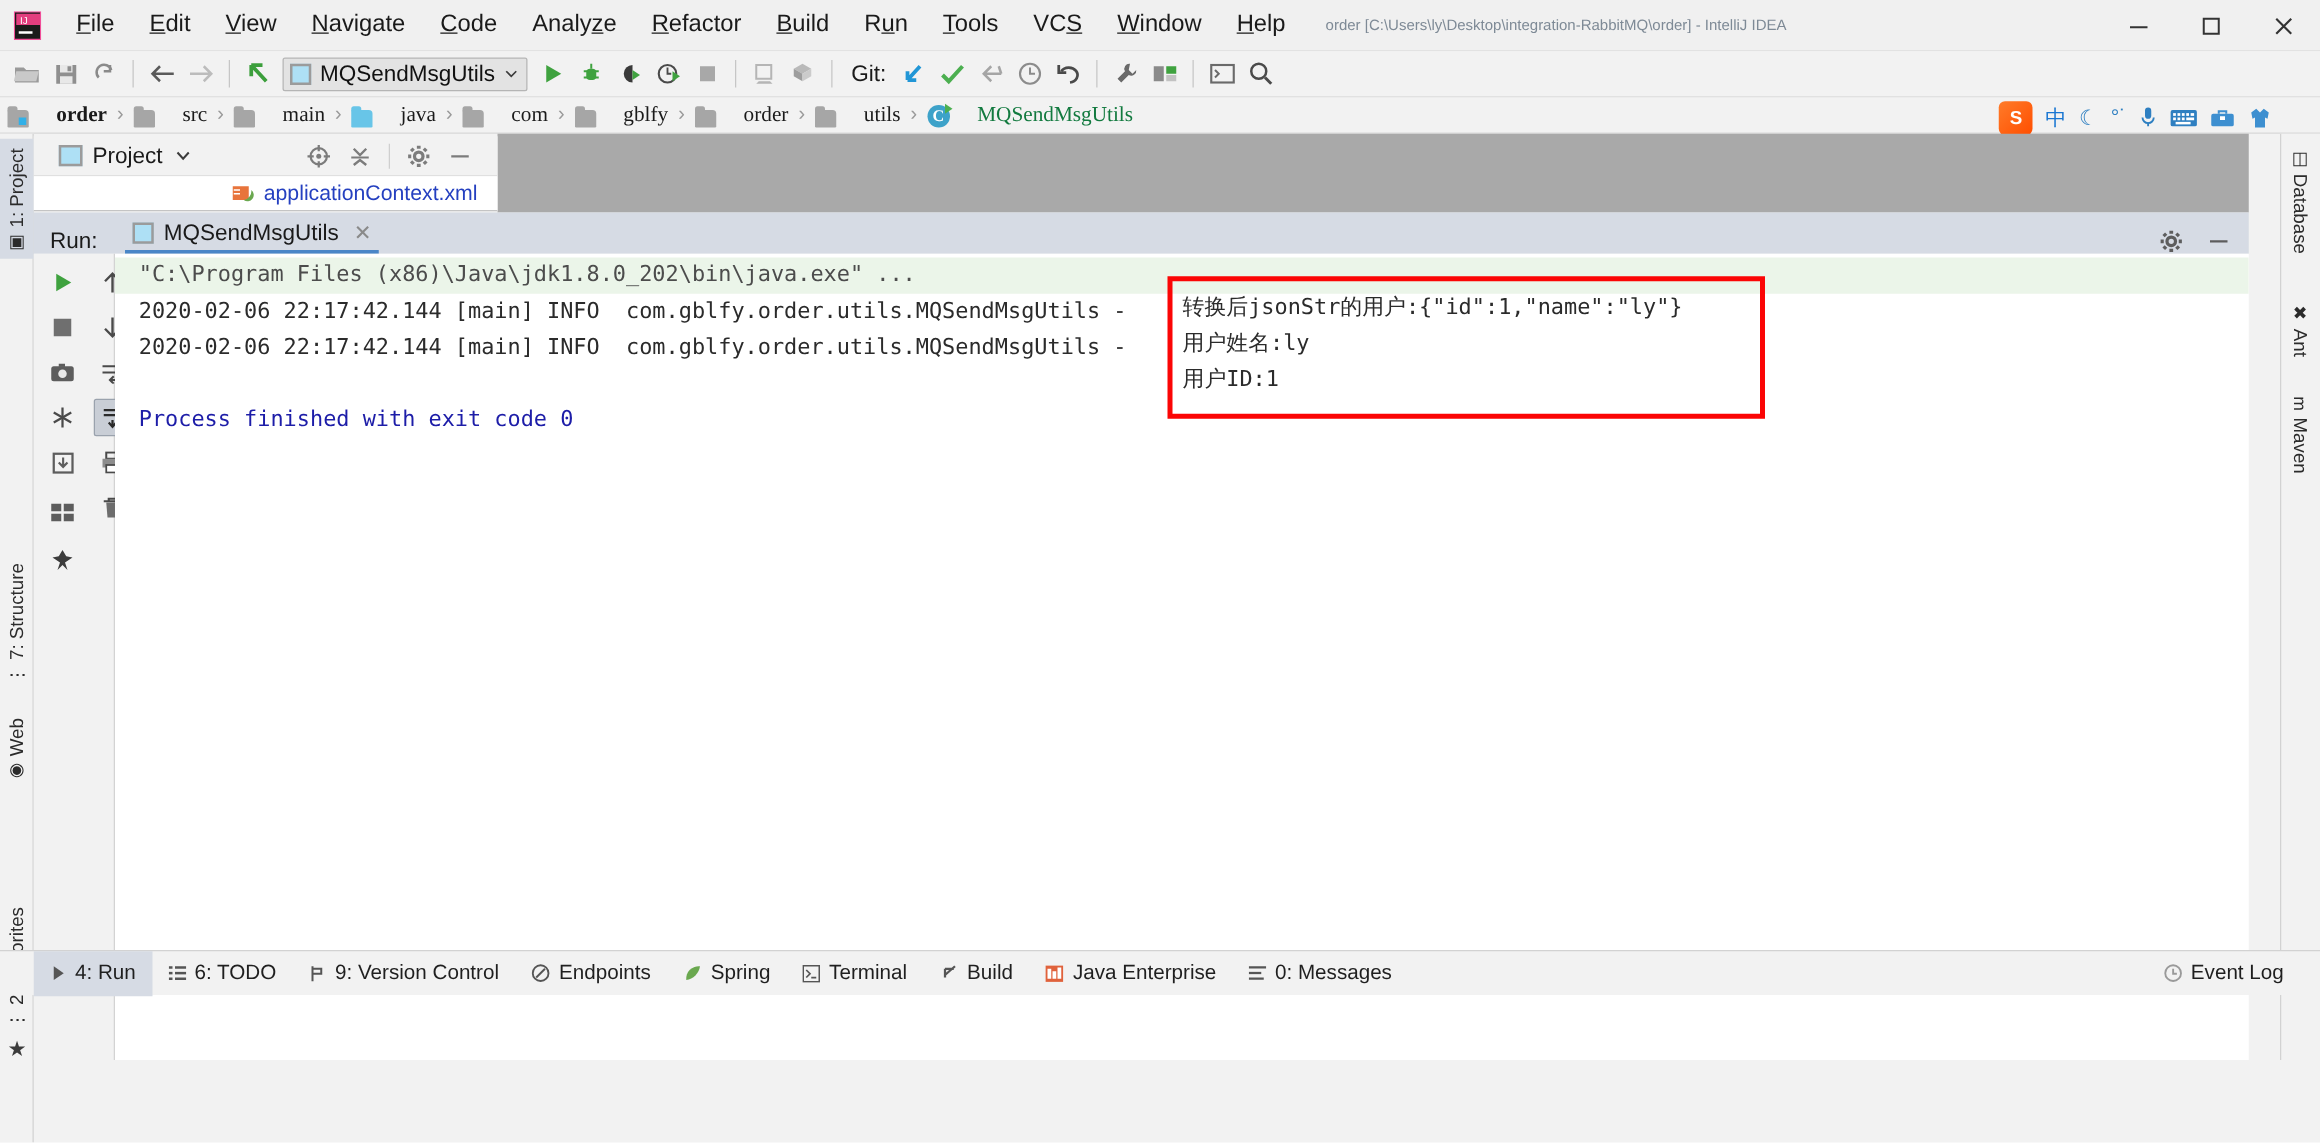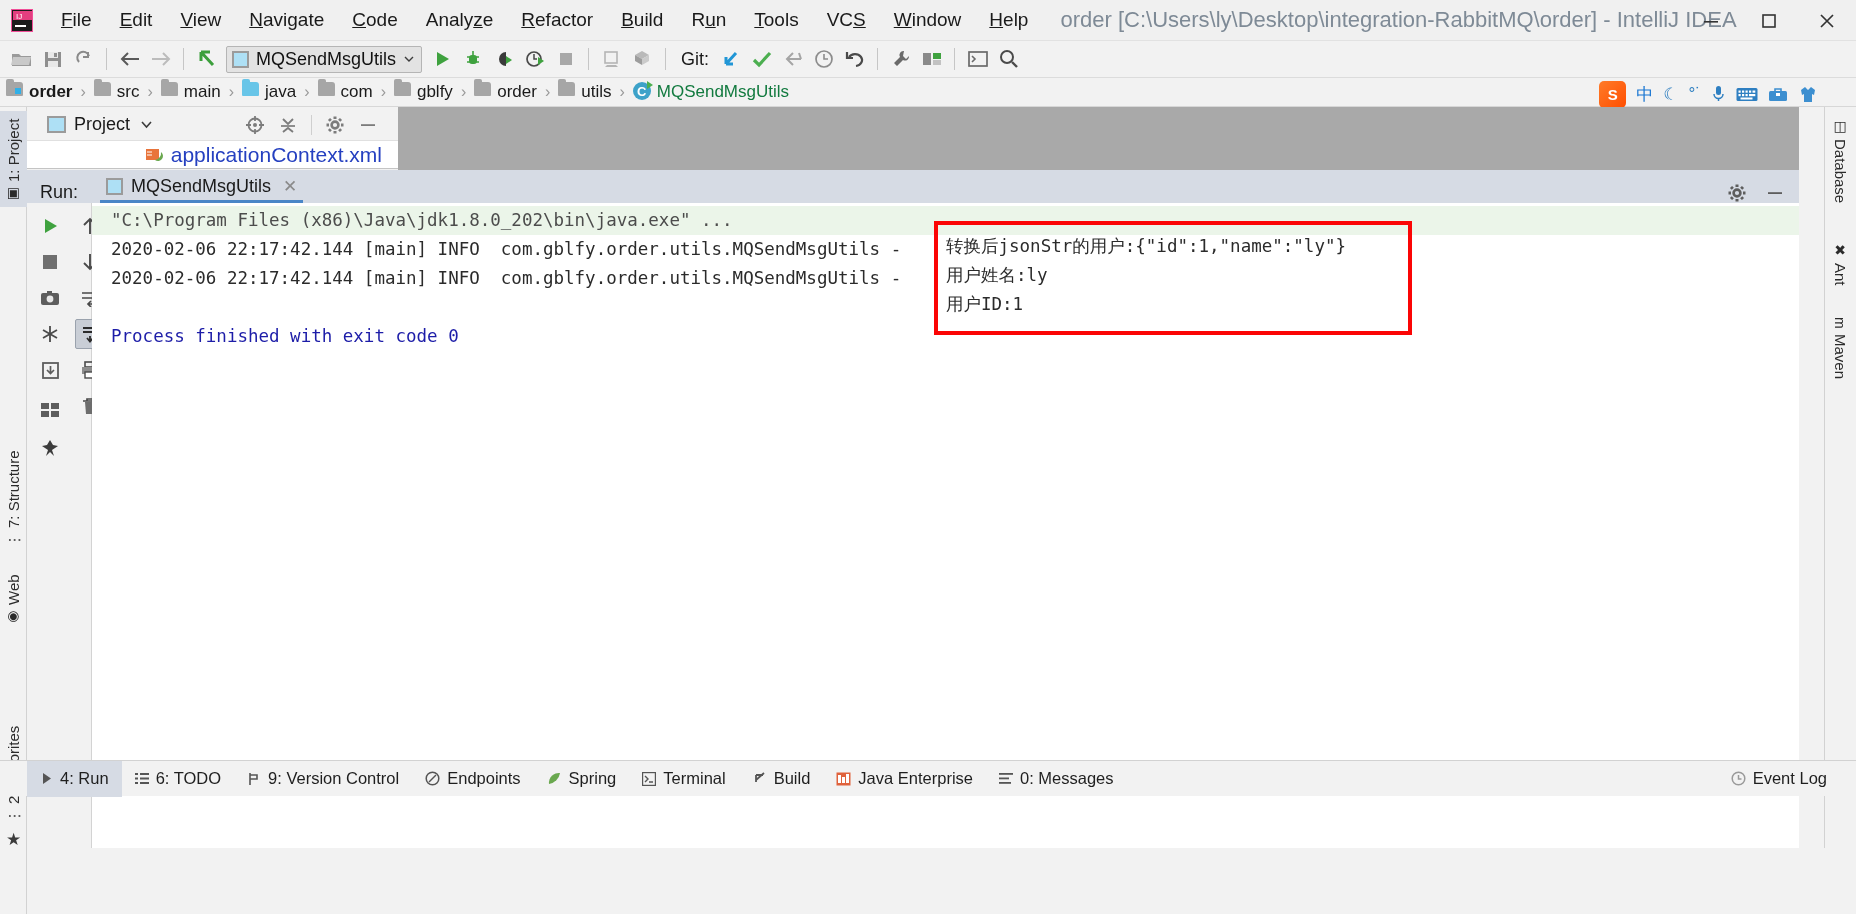"order [C:\Users\ly\Desktop\integration-RabbitMQ\order] -" .win-title { font-size: 22px -> 12px }
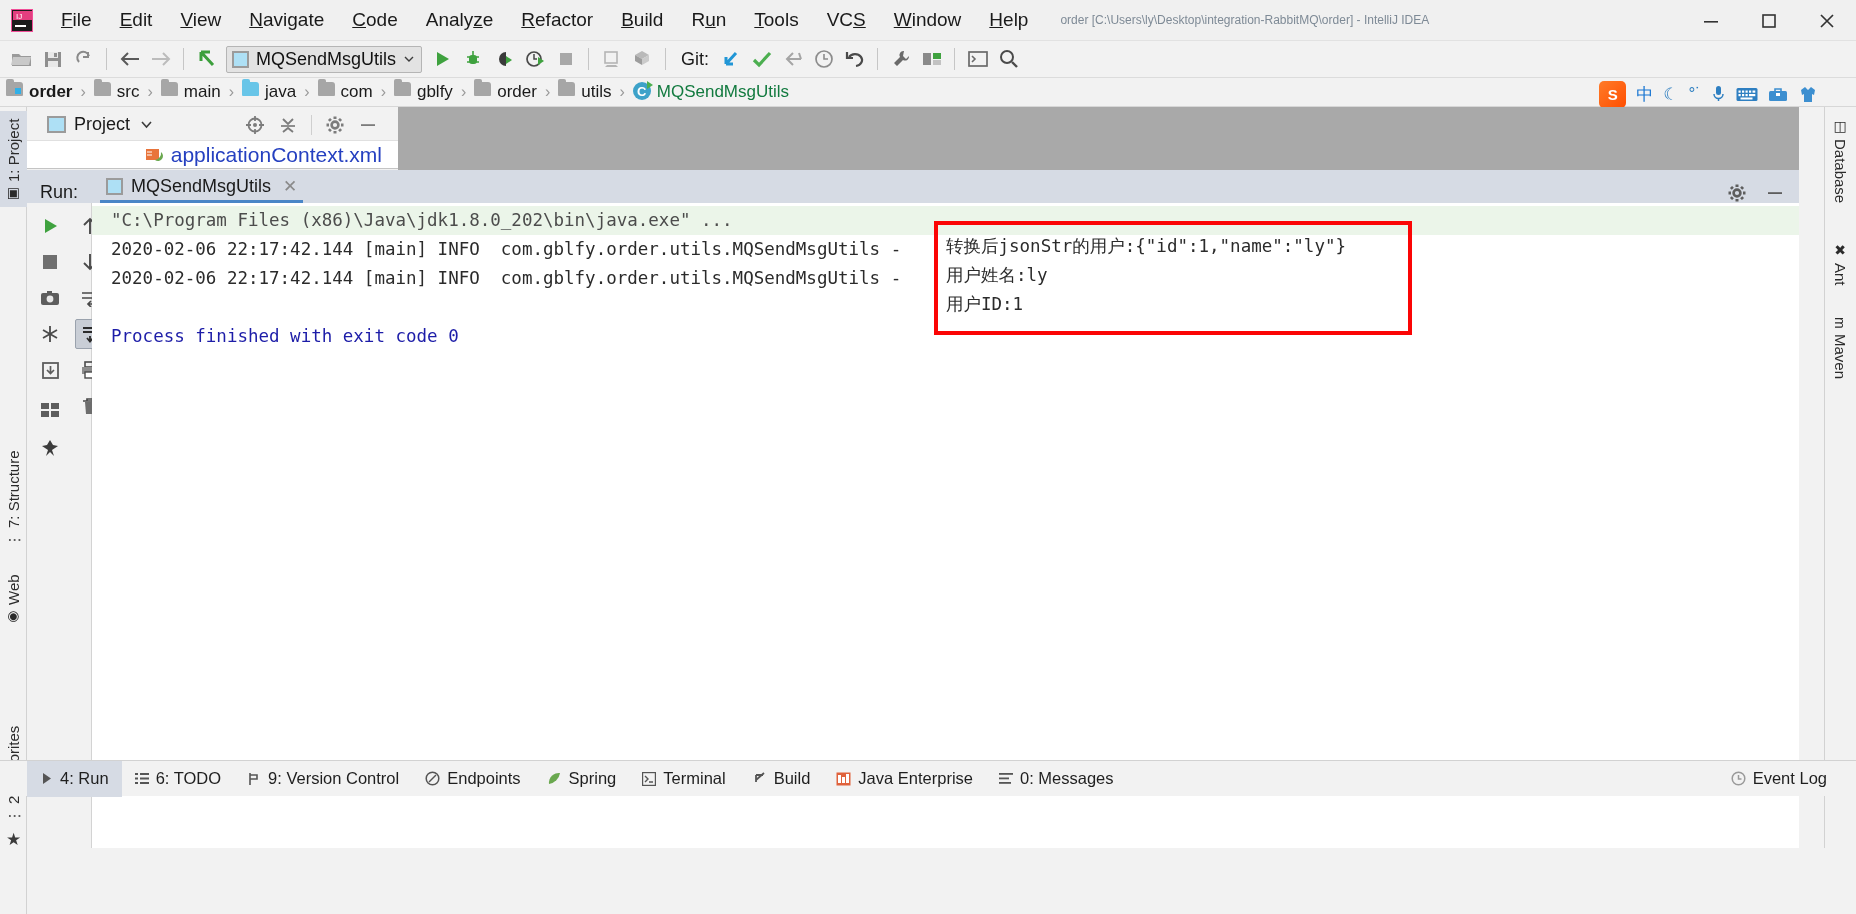"order" .crumb { align-items: flex-start -> flex-end; font-family: none -> Liberation Serif, serif; gap: 6px -> 22px }
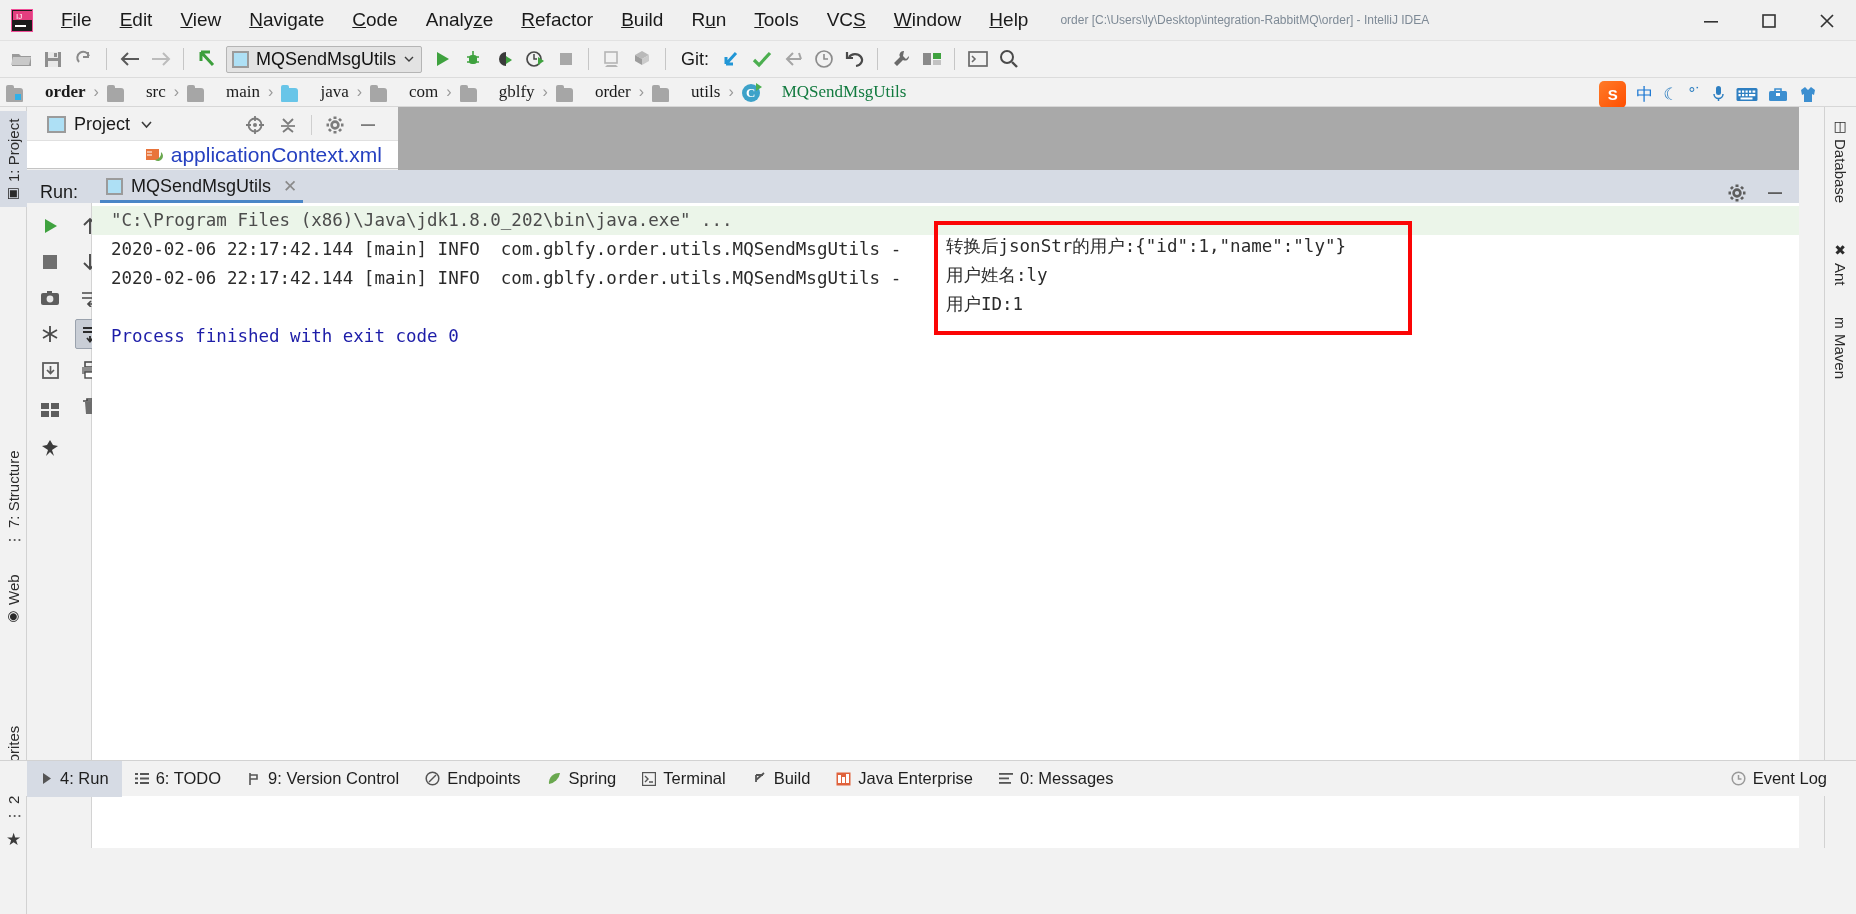"applicationContext.xml" .projbody .fname { font-size: 21px -> 17px }
